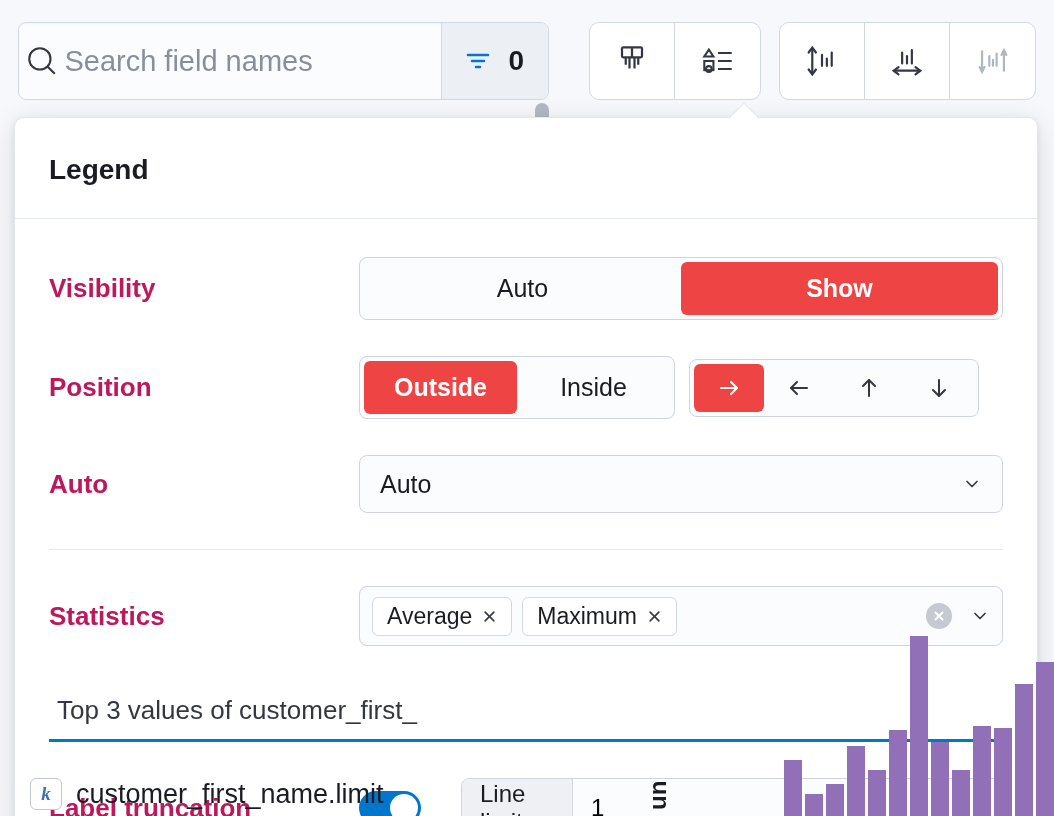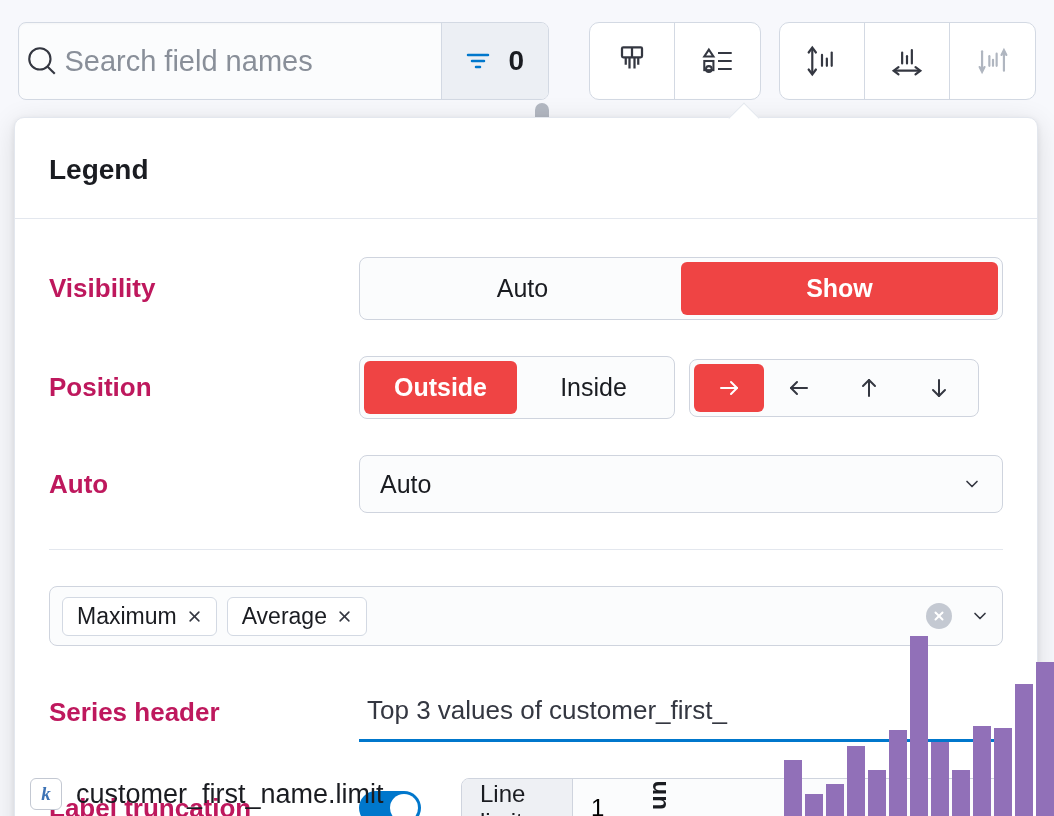"Statistics" div.row-label { html: none -> <div>Statistics</div> }
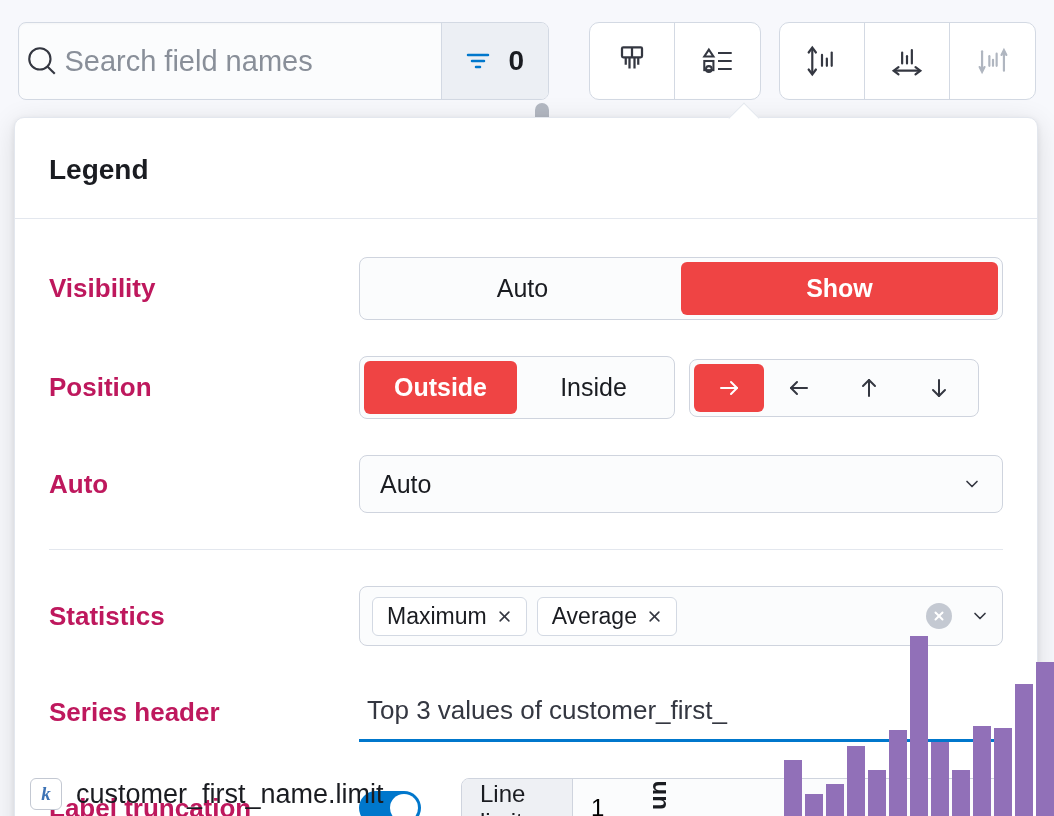"Maximum" div.chip { order: before "Average" -> after "Average" }
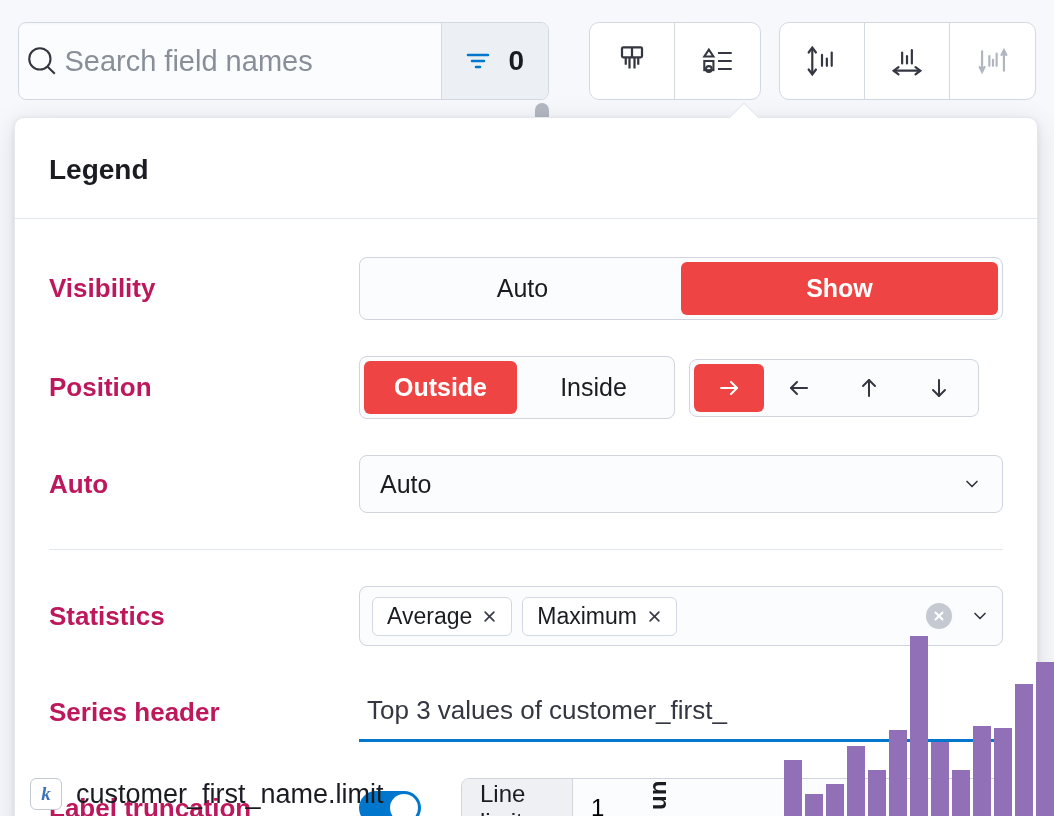"Series header" div.row-label { html: <div>Series header</div> -> none }
